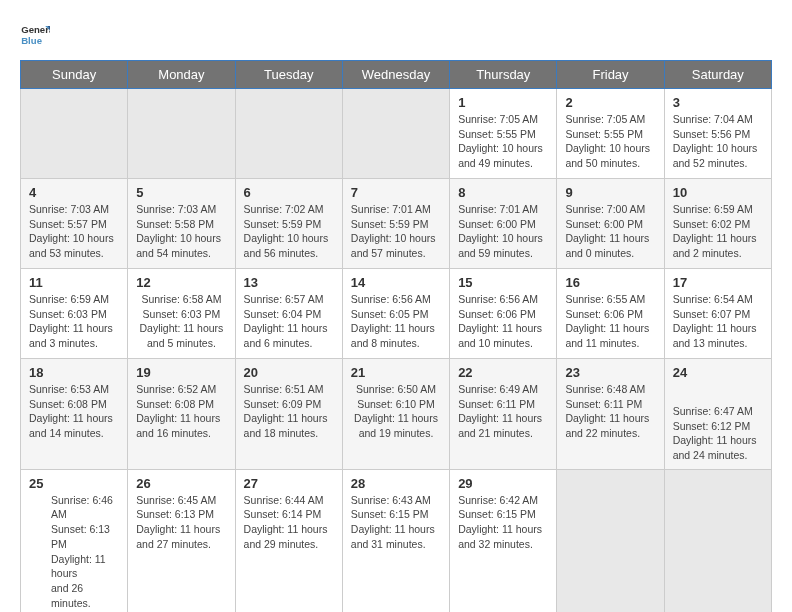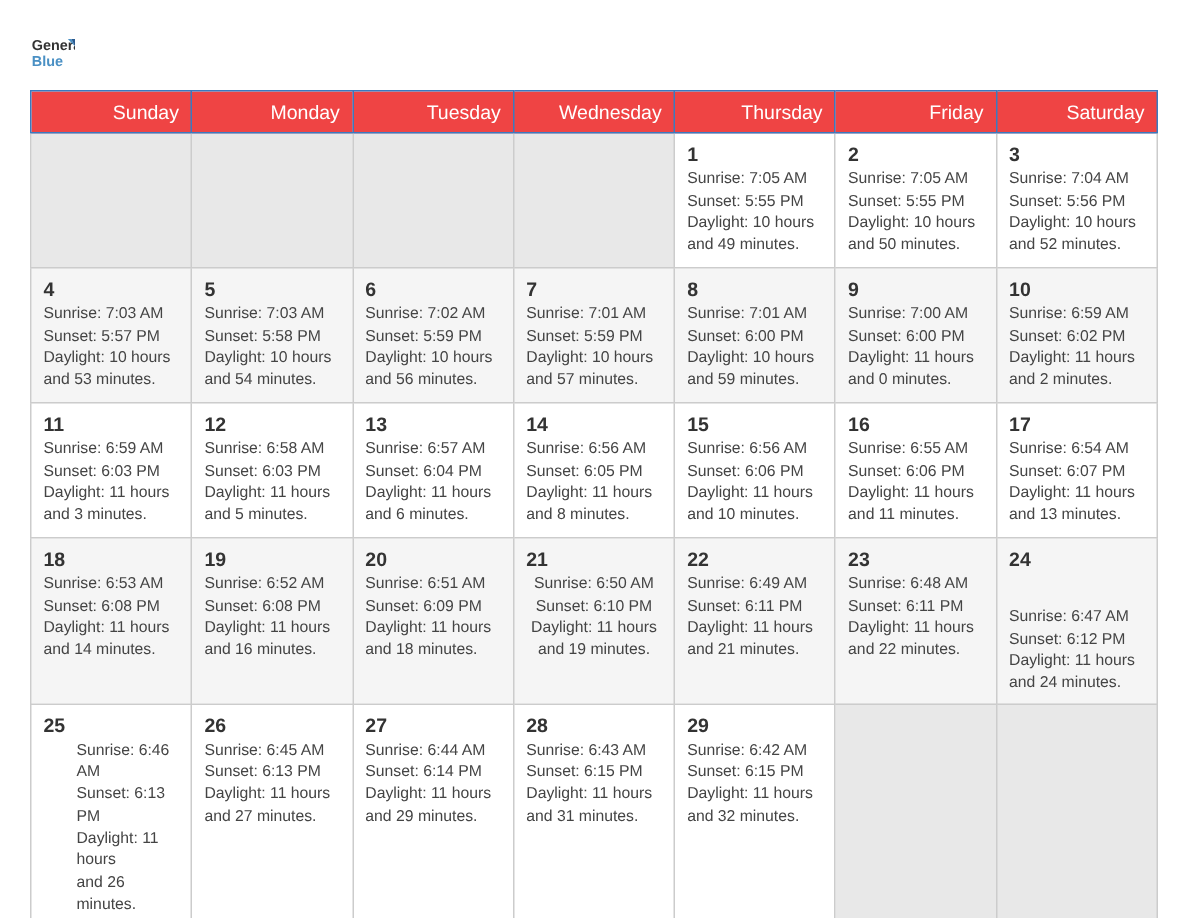"Sunday" th { background-color: #ef4444 -> #737373; text-align: right -> center }
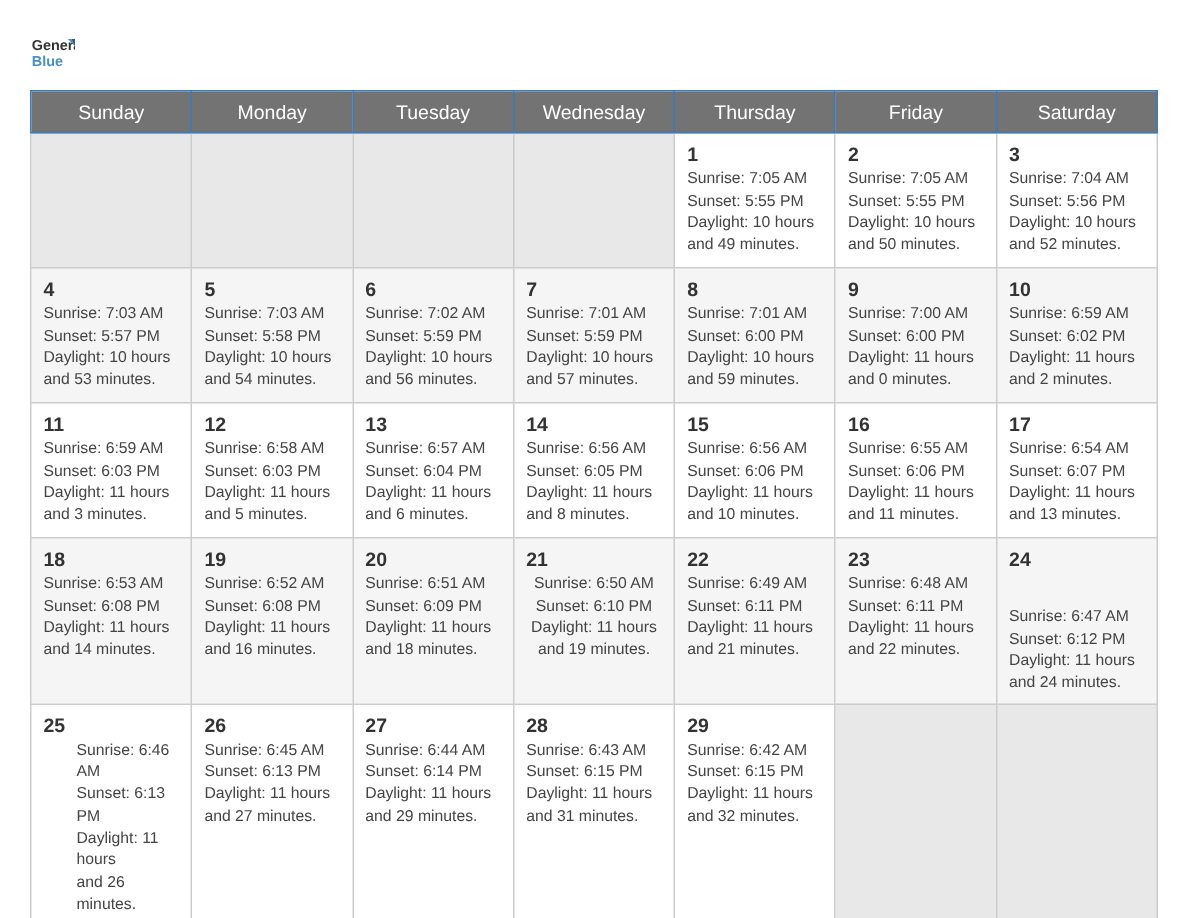"Sunrise: 6:58 AM" div.day-info { text-align: none -> center }
